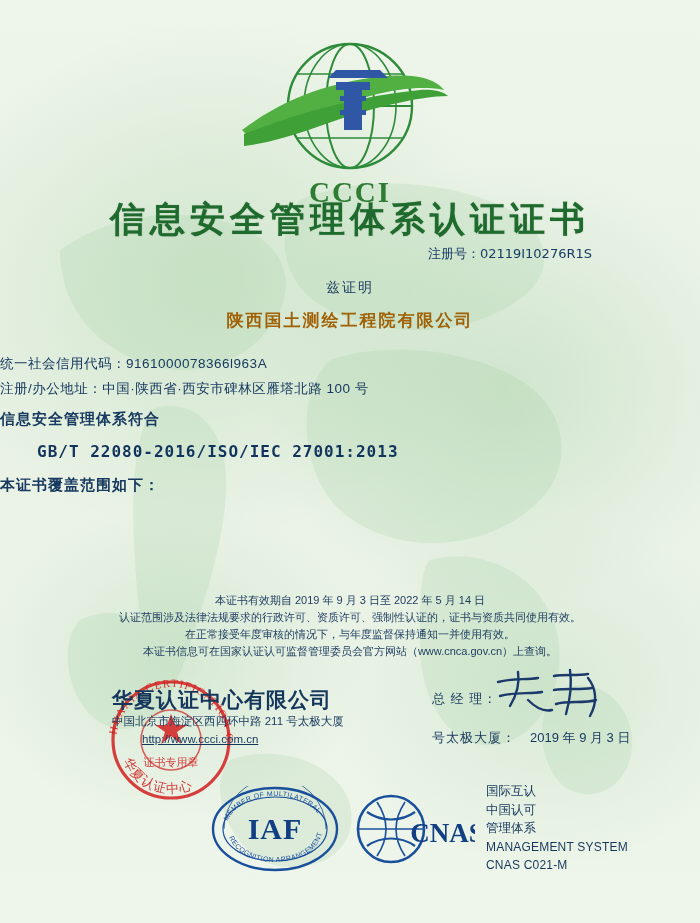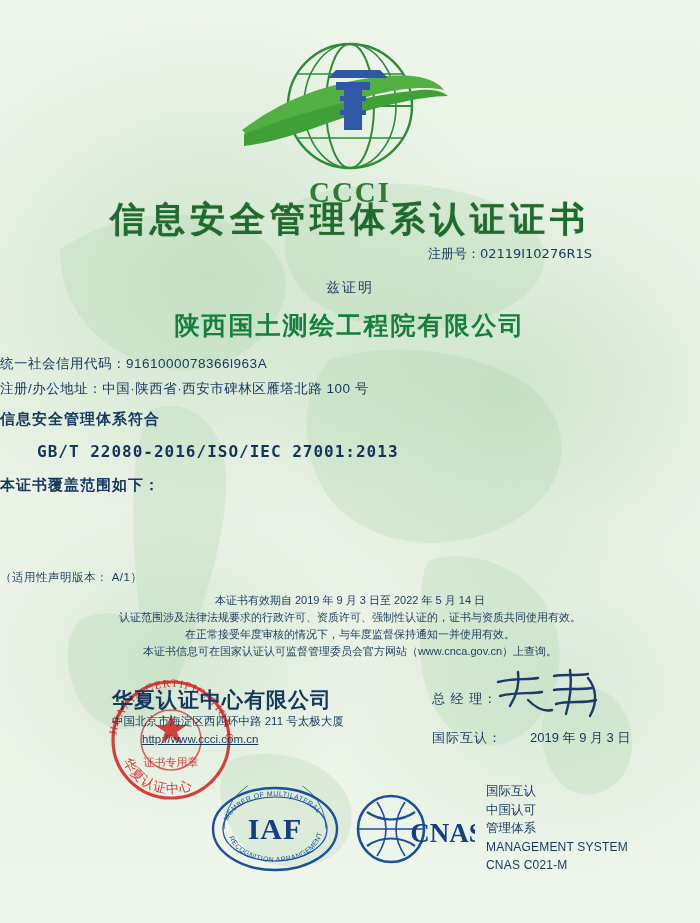"陕西国土测绘工程院有限公司" .company { color: #15803d -> #a16207; font-size: 25px -> 17px }
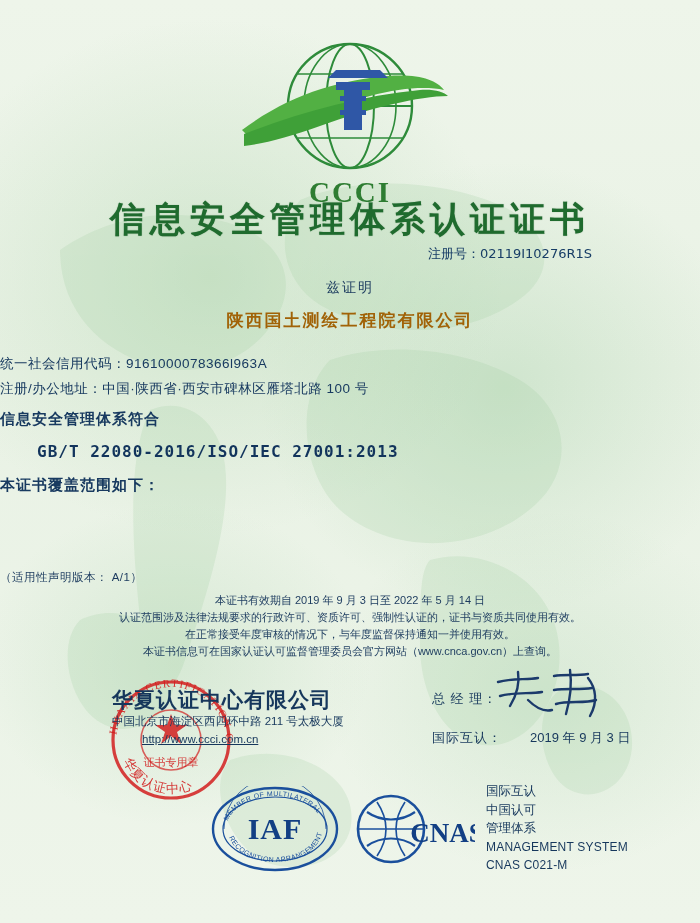"（适用性声明版本： A/1）" div.line-center { html: <div>（适用性声明版本： A/1）</div> -> none }
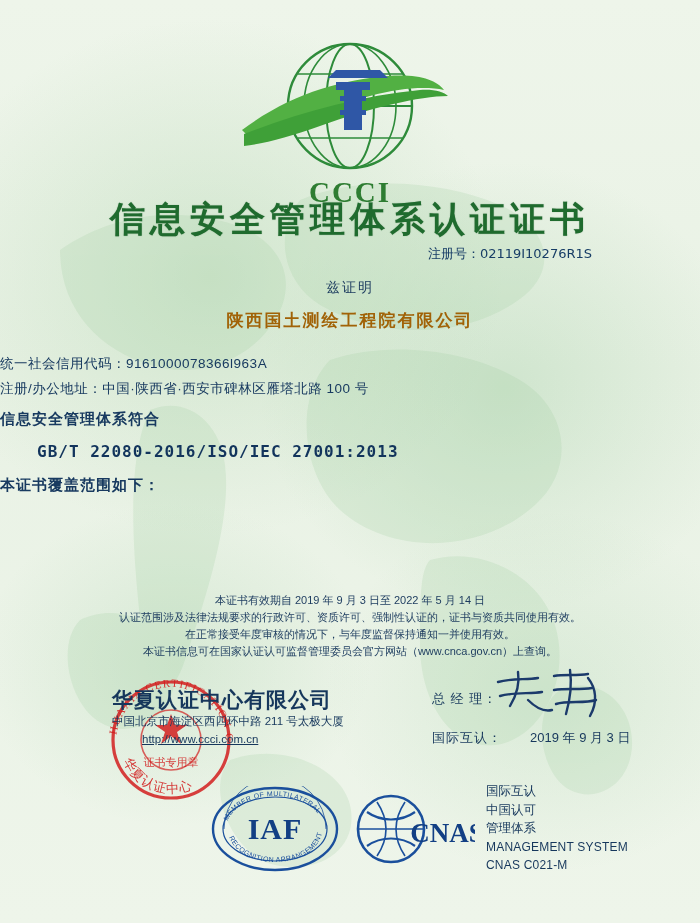"国际互认：" div.issue-label { text: 国际互认 -> 号太极大厦 }
